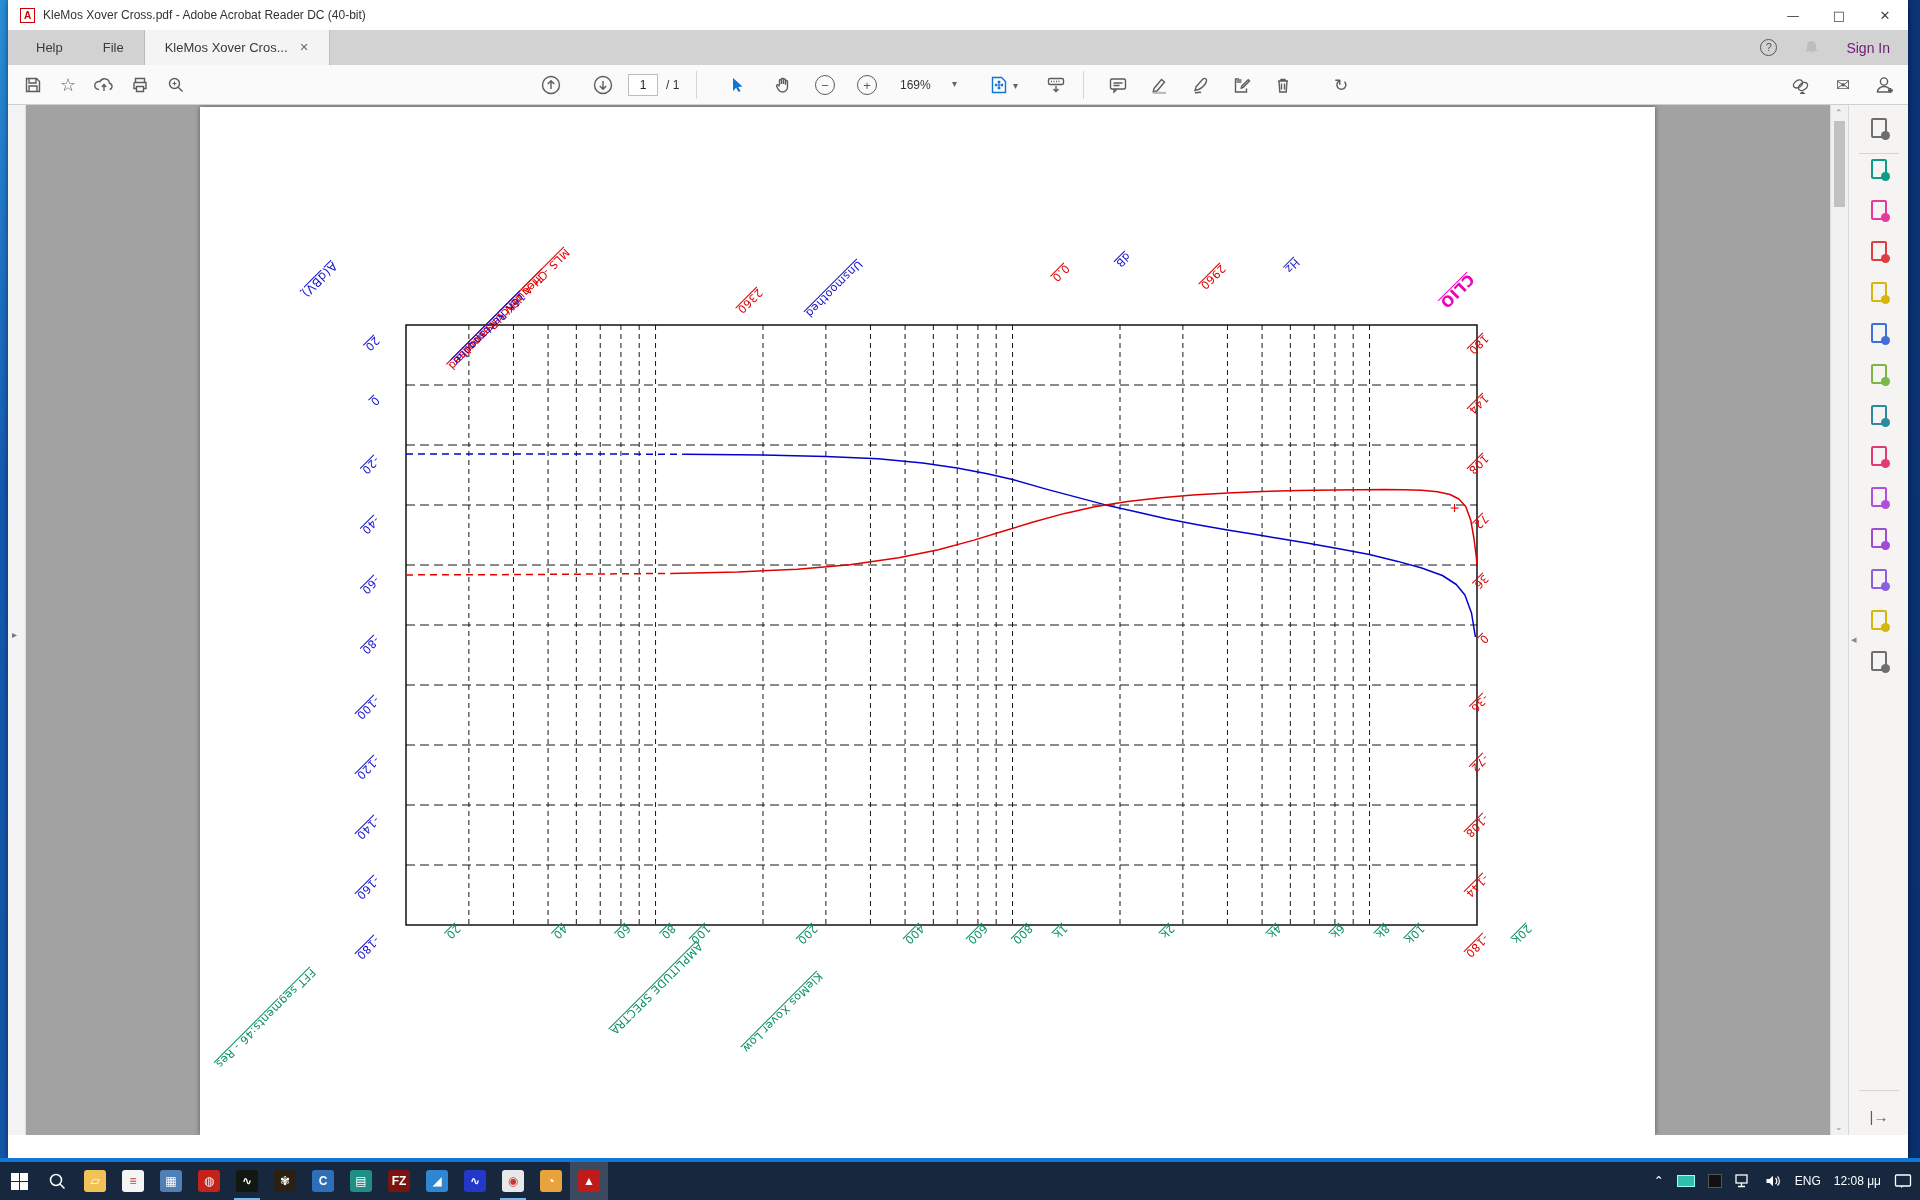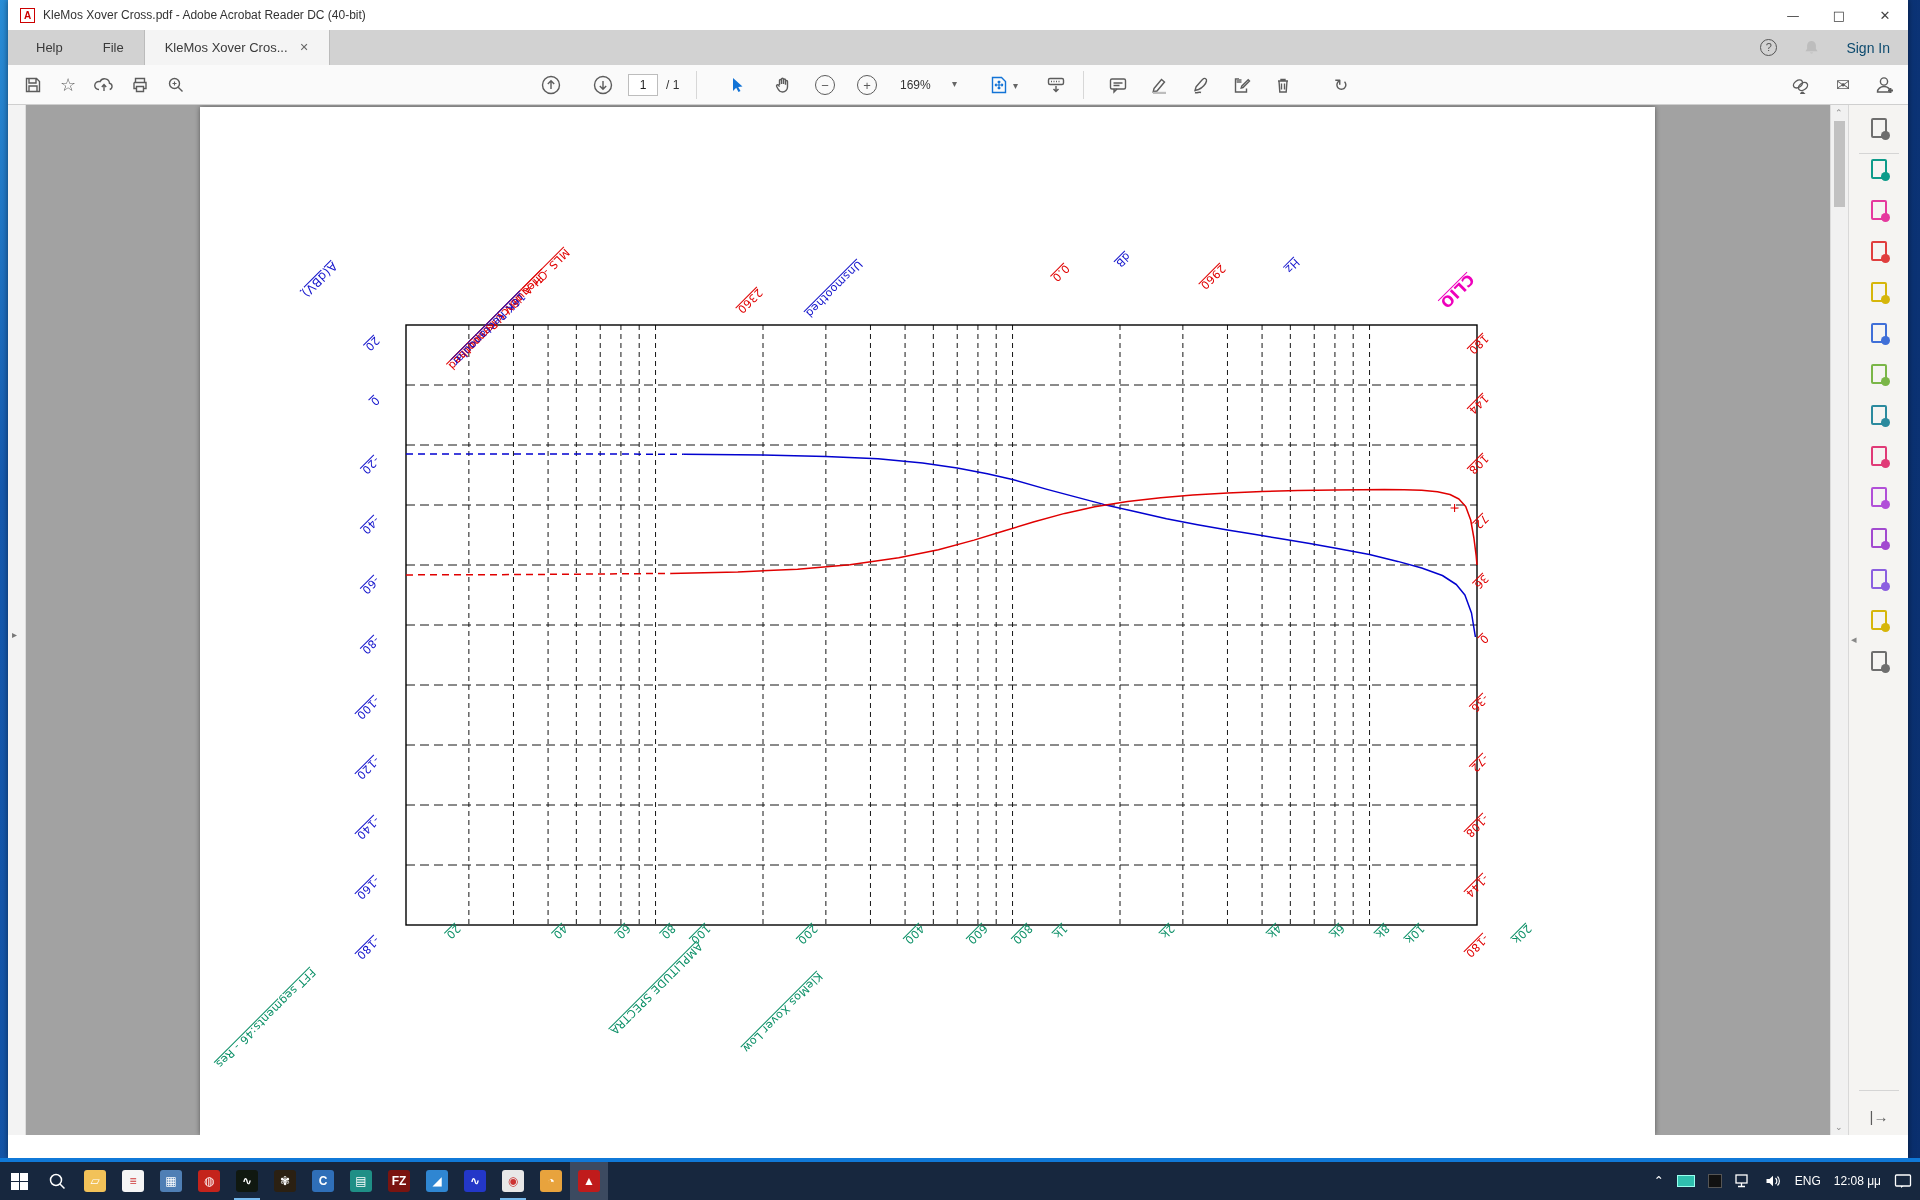"Sign In" .signin { color: #0c4a6e -> #701a75 }
